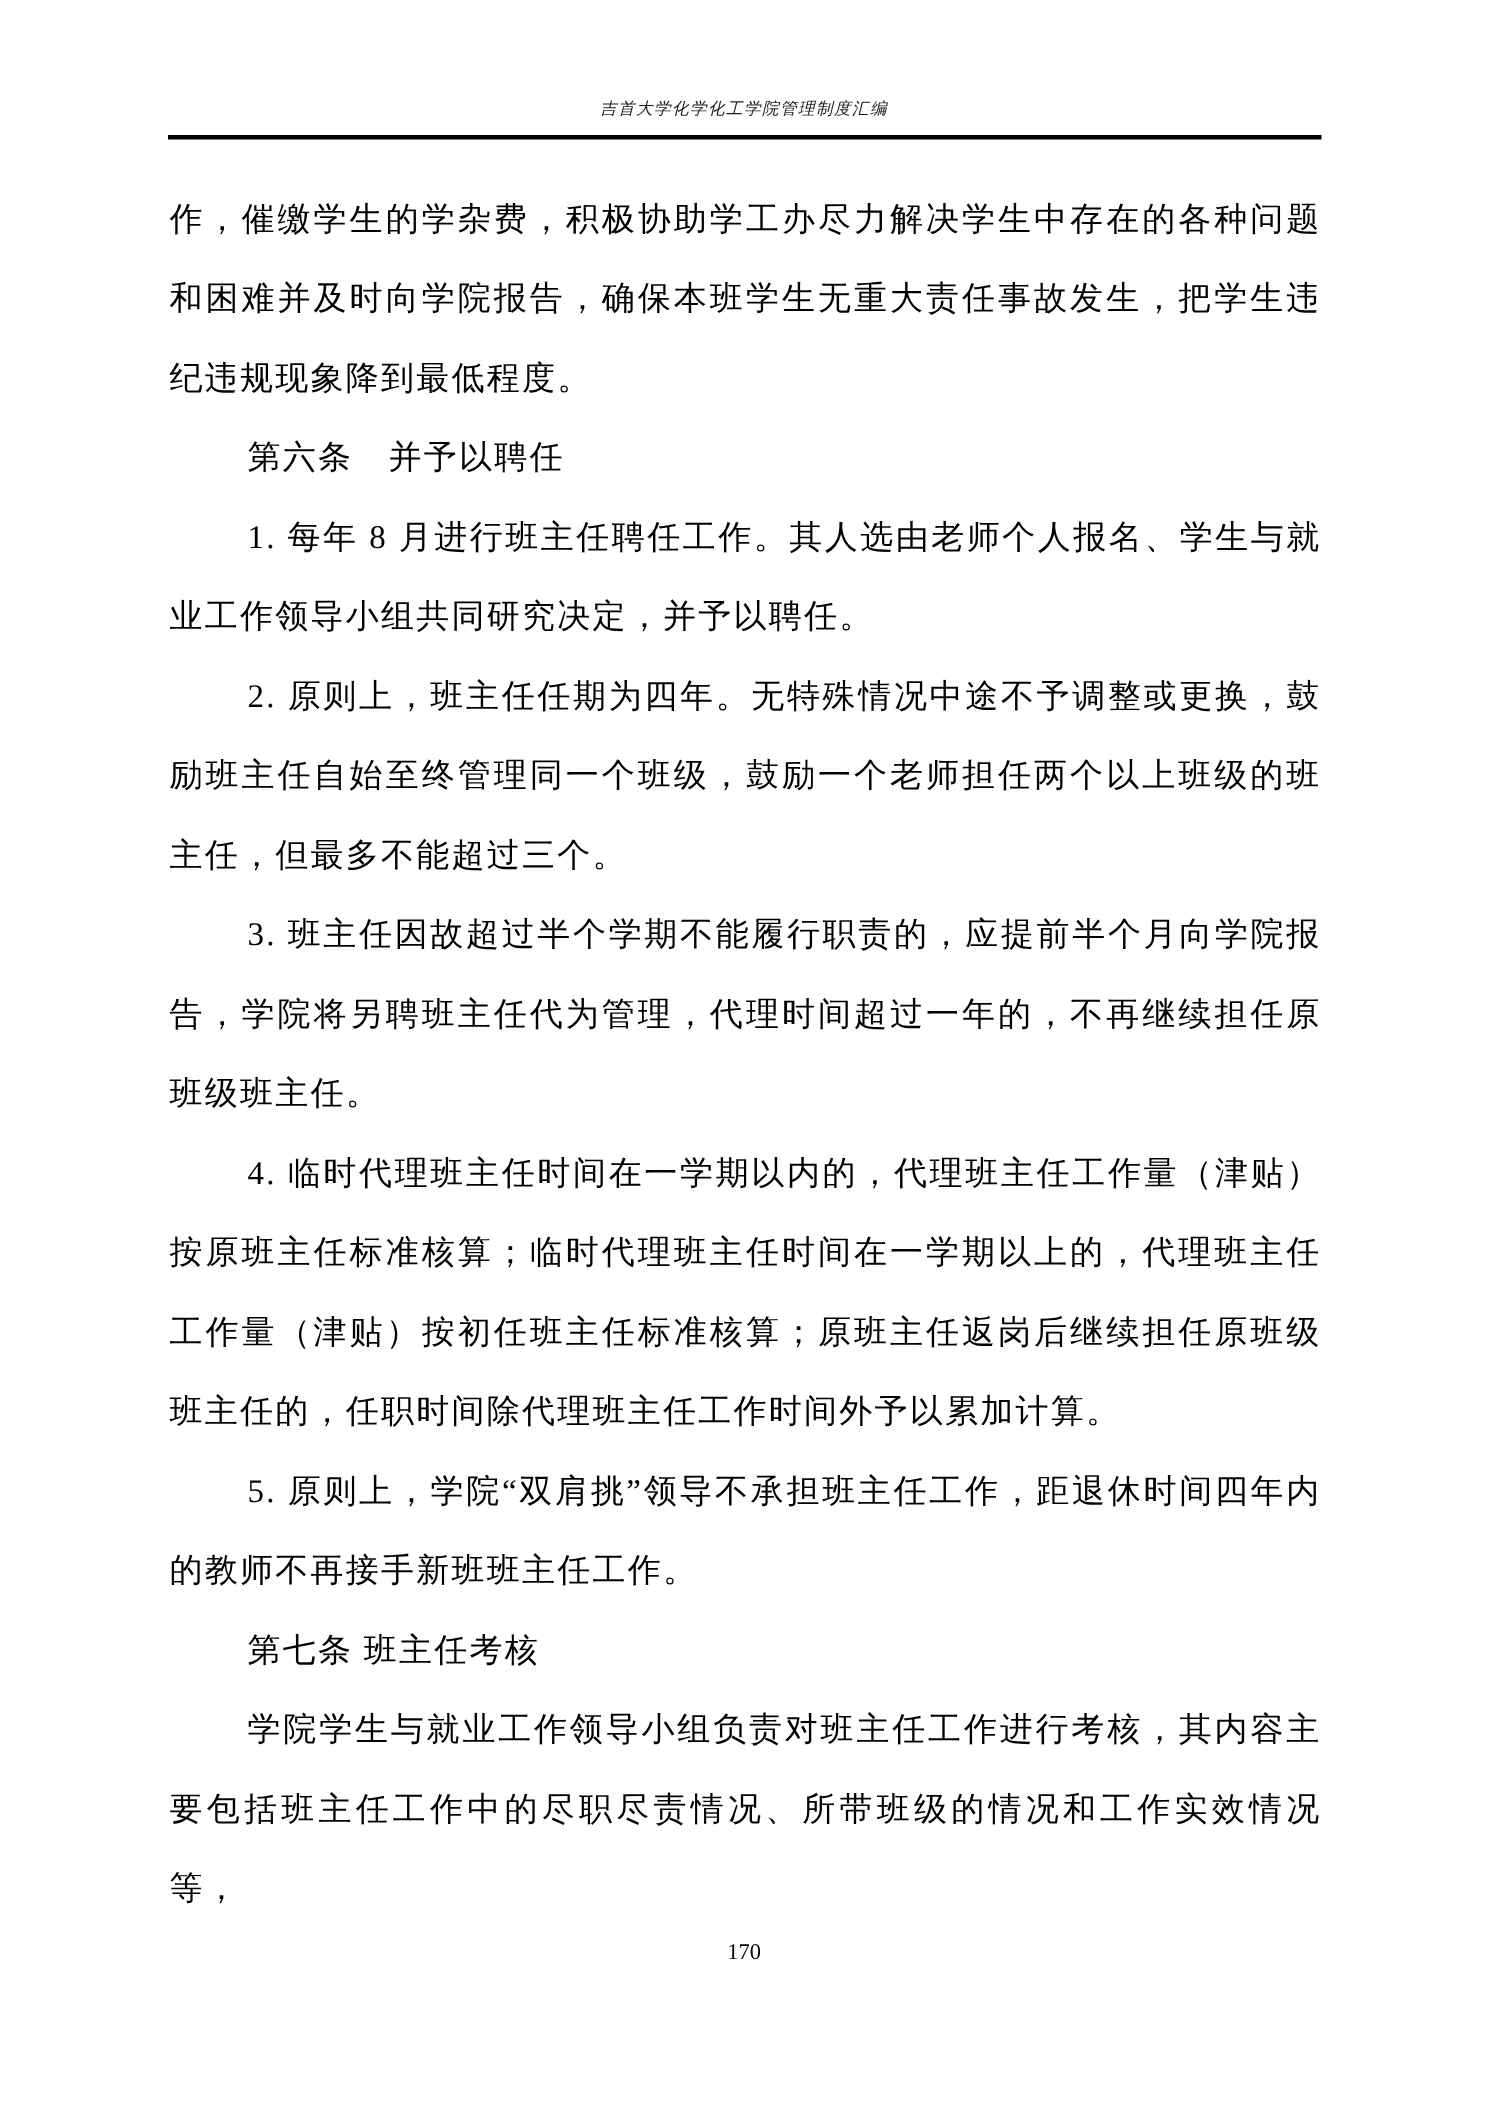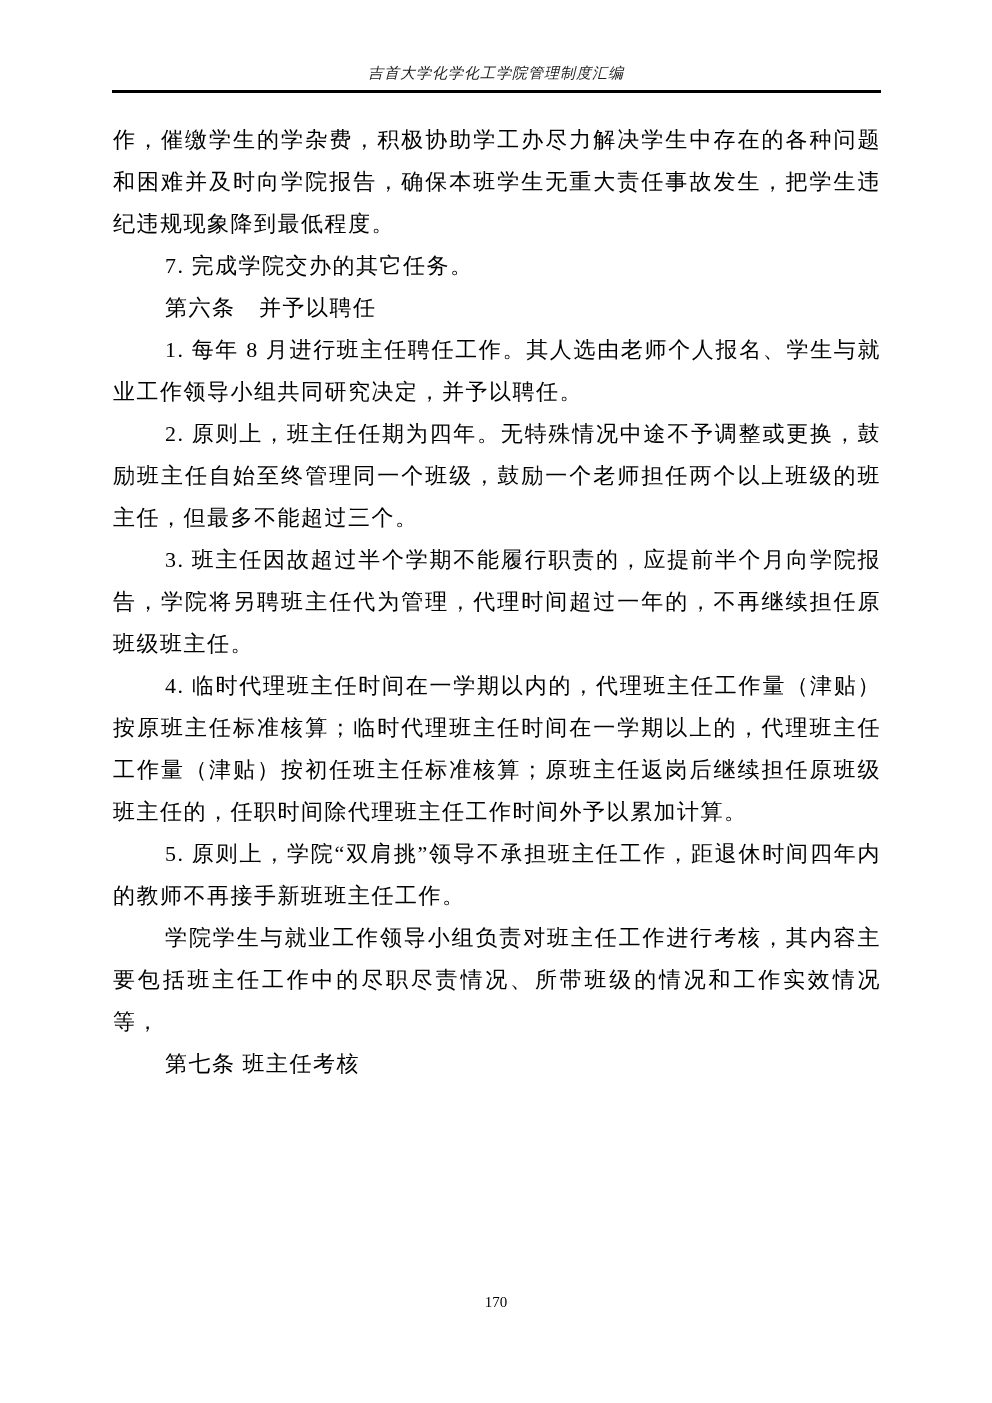"吉首大学化学化工学院管理制度汇编" .header-title { font-size: 15px -> 11px }
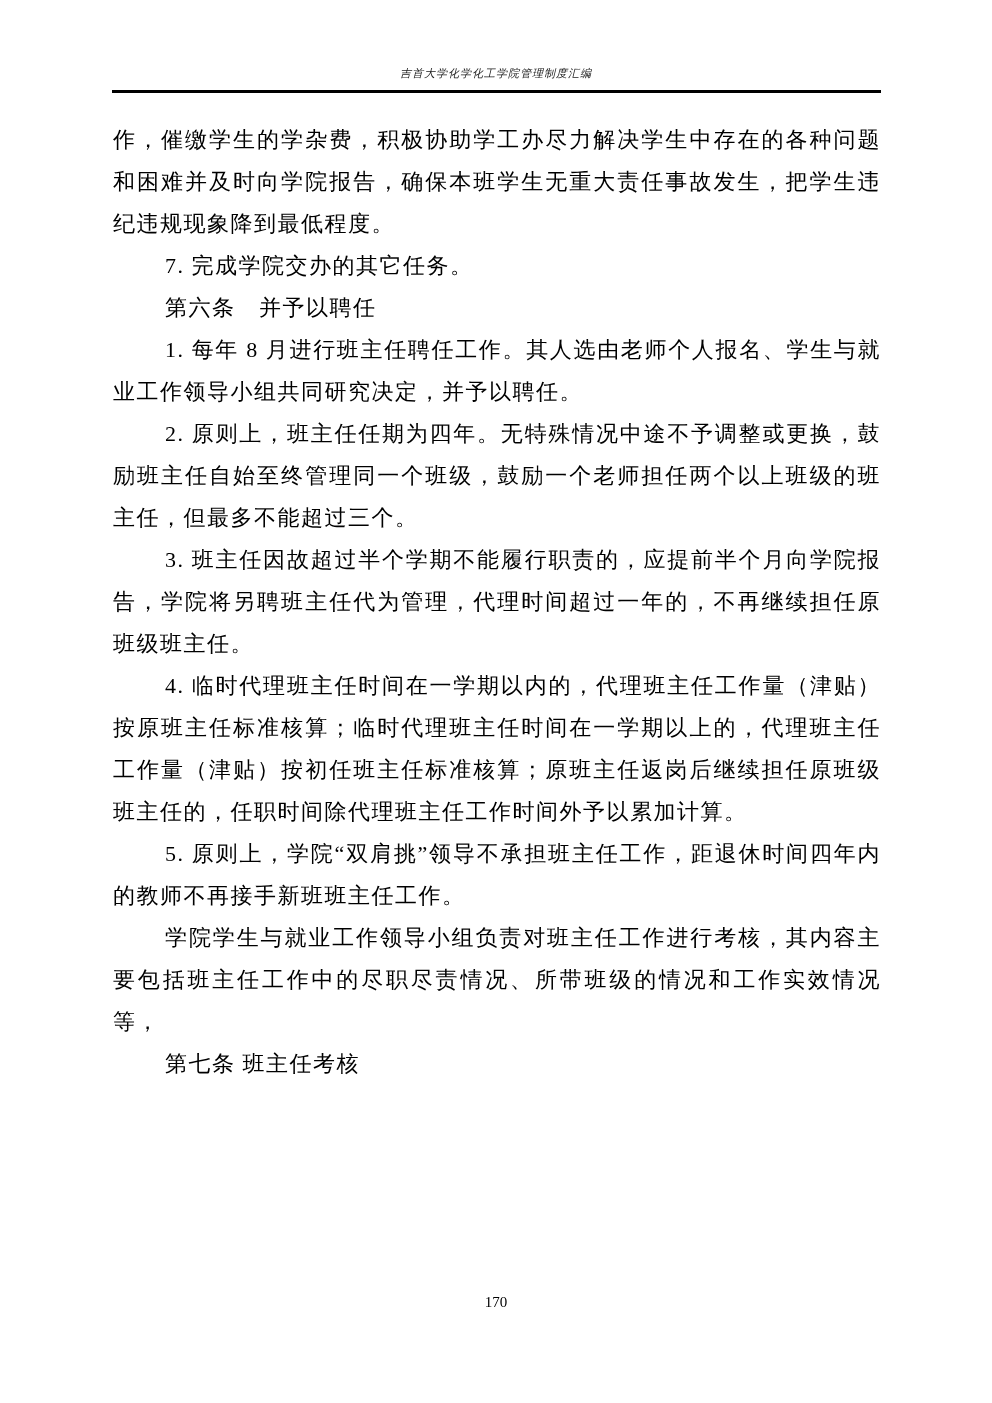"作，催缴学生的学杂费，积极协助学工办尽力解决学生中存在的各种问题和困难并及时向学" .doc-body { line-height: 42px -> 53px }
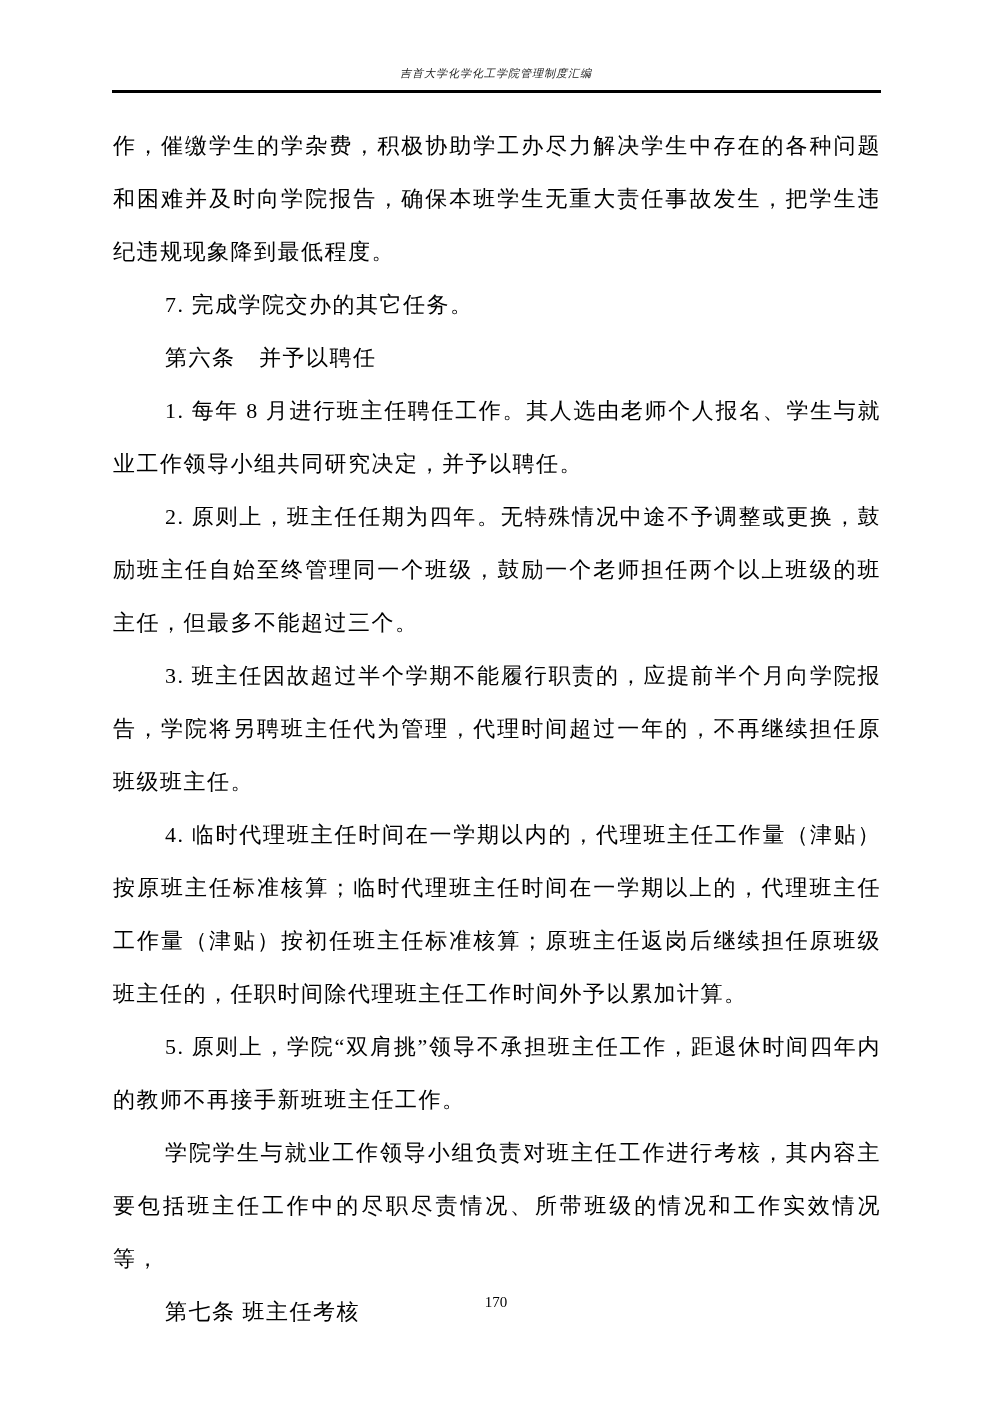"7. 完成学院交办的其它任务。" p.para { html: <p>7. 完成学院交办的其它任务。</p> -> none }
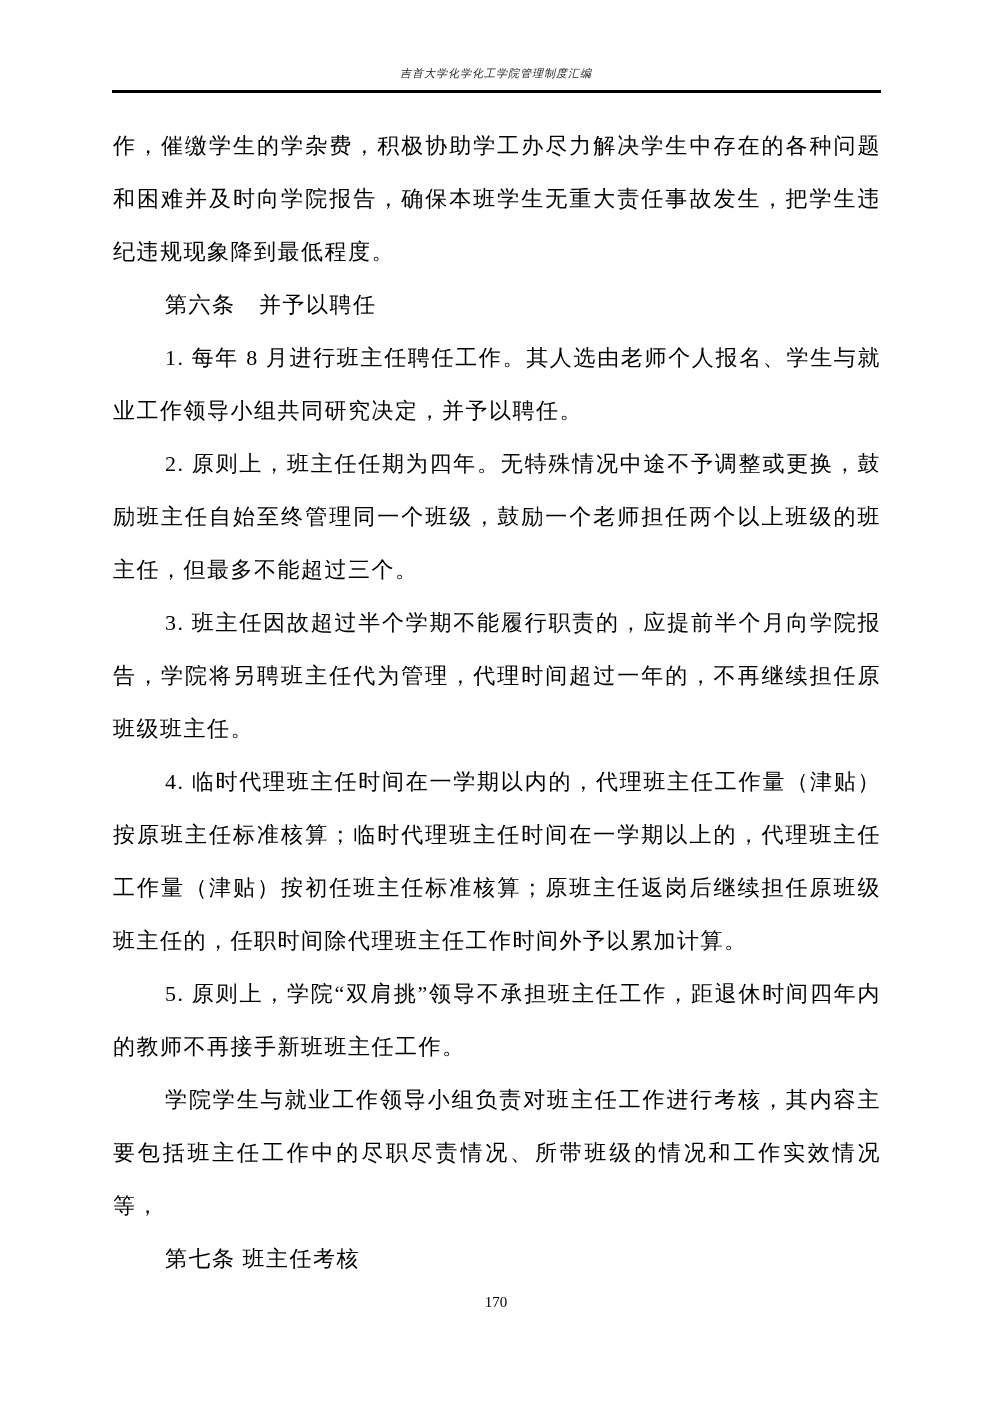"学院学生与就业工作领导小组负责对班主任工作进行考核，其内容主要包括班主任工作中的" p.para { order: before "第七条 班主任考核" -> after "第七条 班主任考核" }
